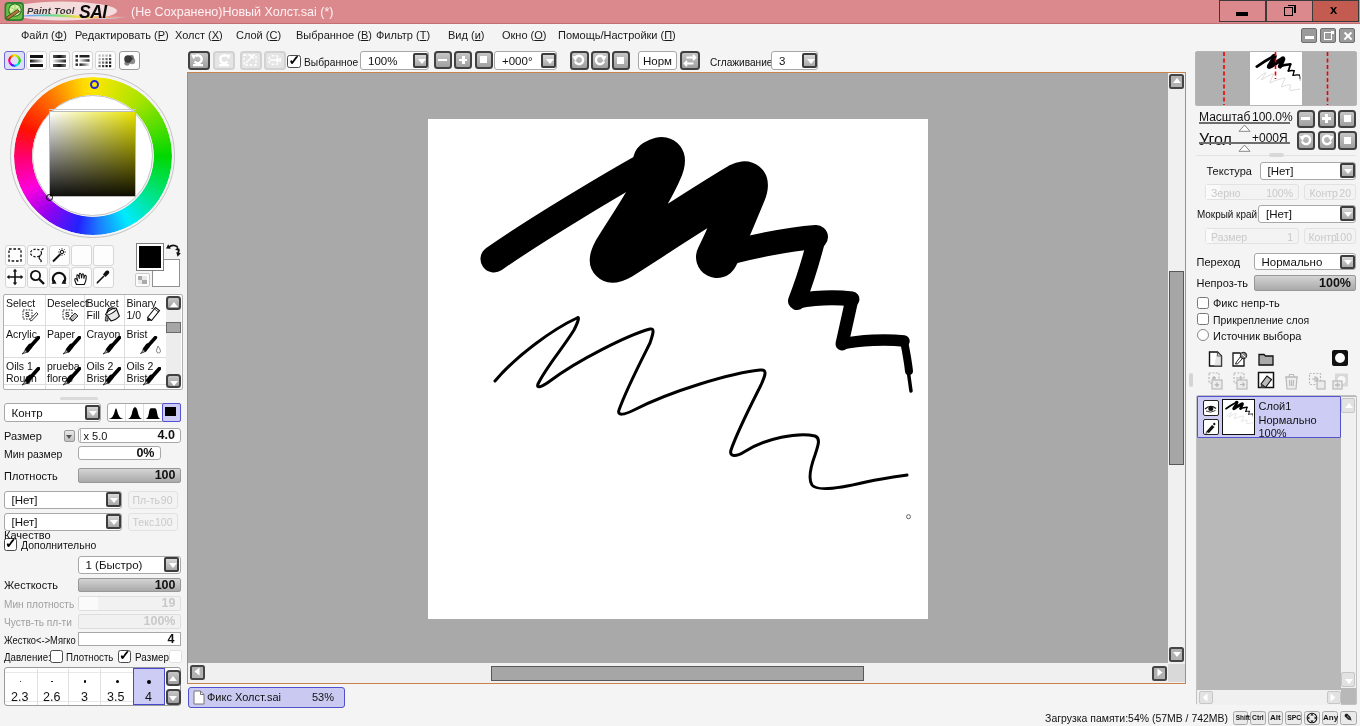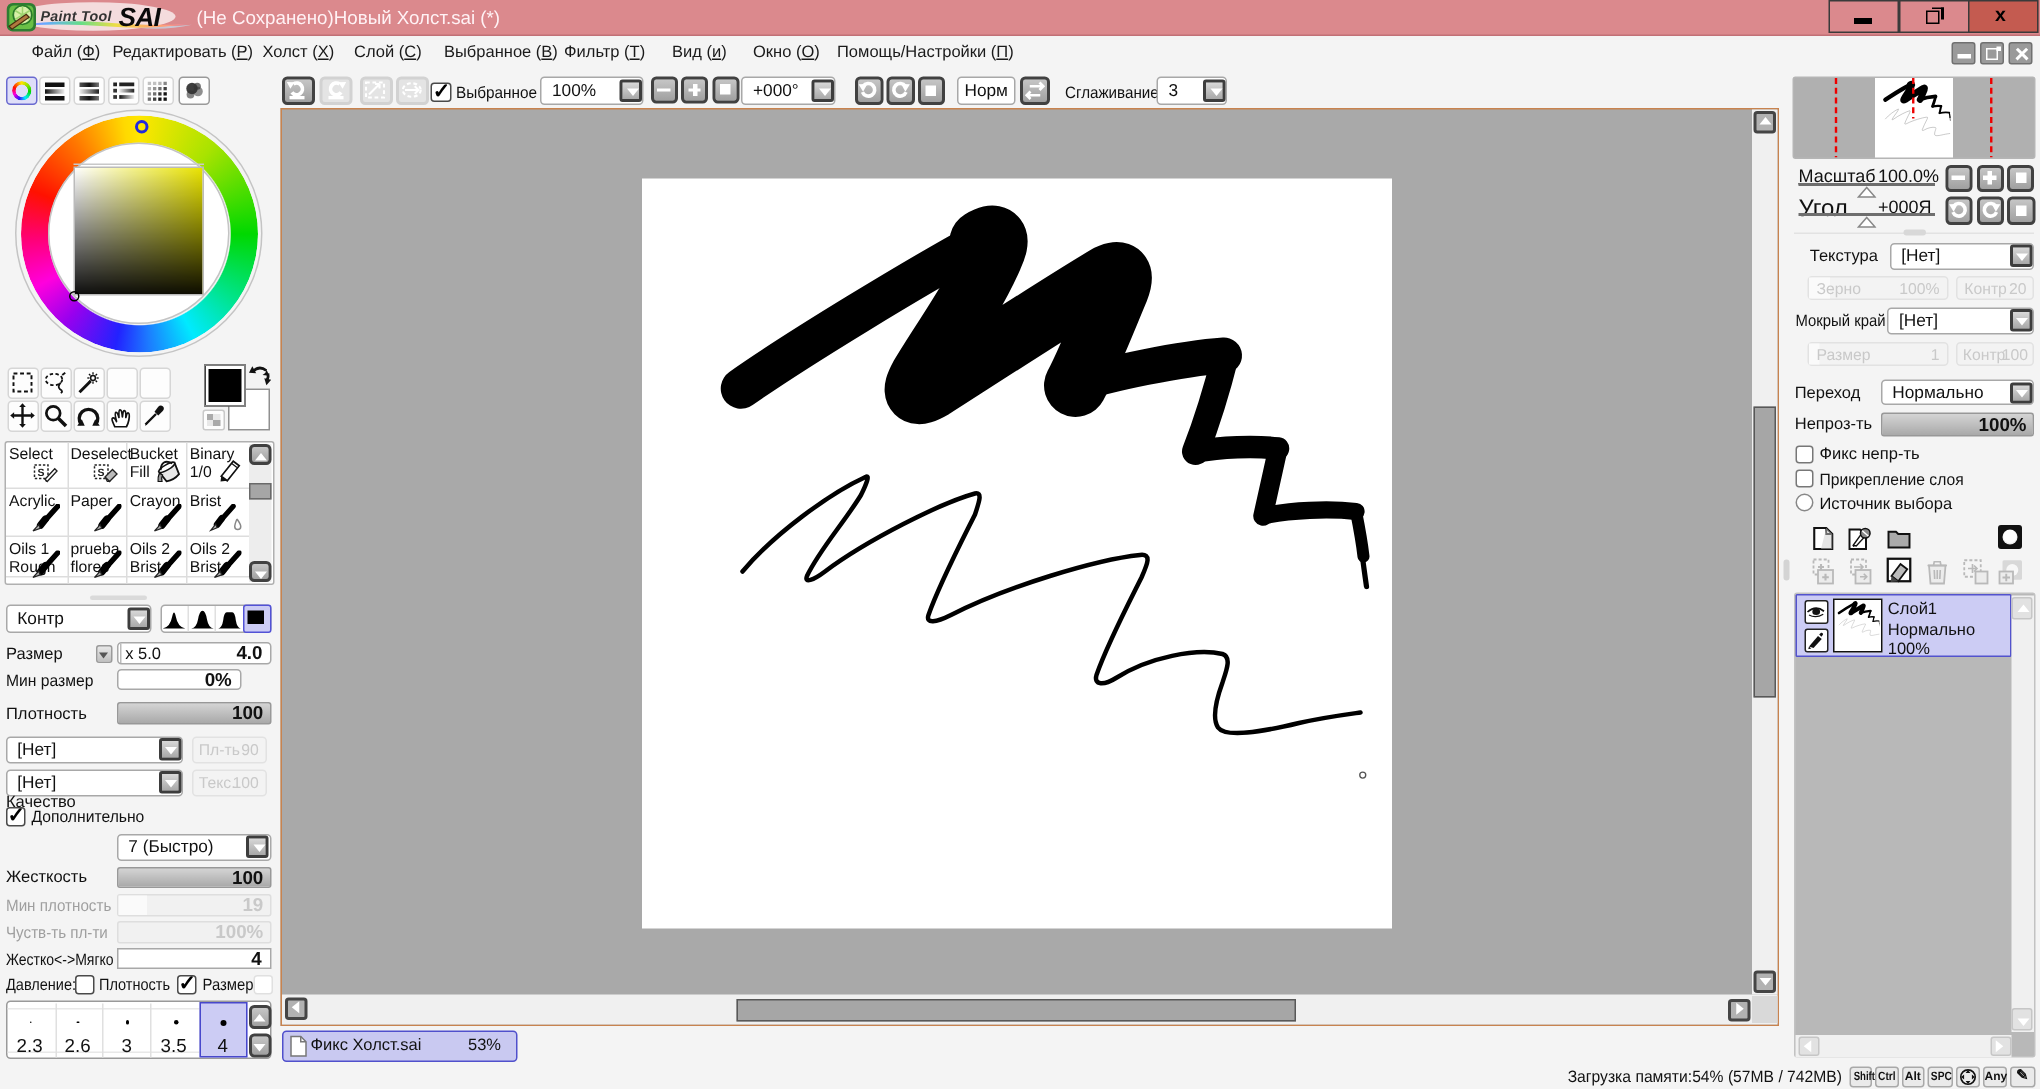"7 (Быстро)" span { text: 7 -> 1 }
